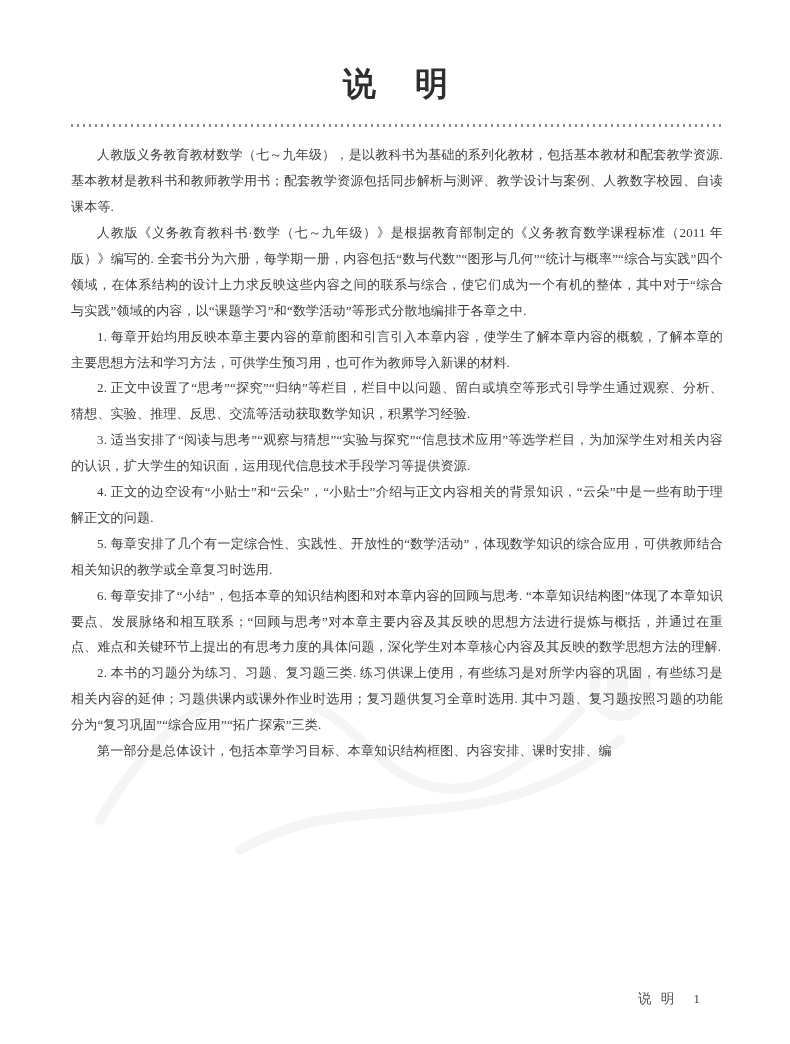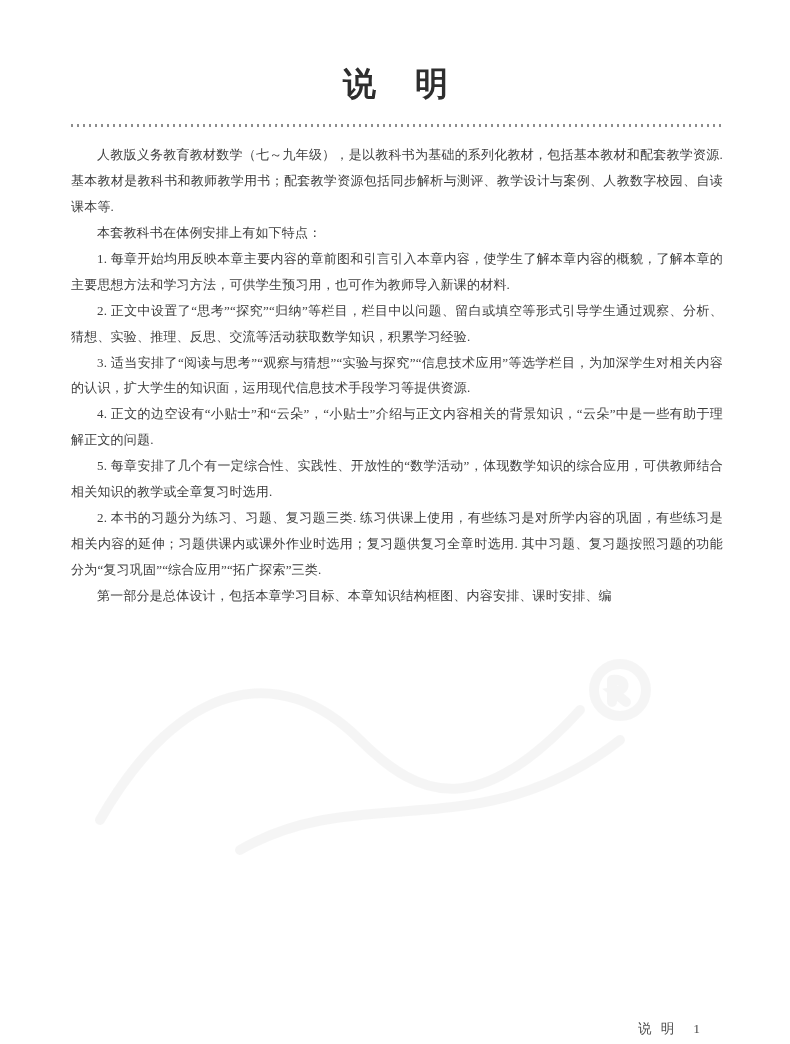"人教版《义务教育教科书·数学（七～九年级）》是根据教育部制定的《义务教育数学课程" p { html: none -> <p>人教版《义务教育教科书·数学（七～九年级）》是根据教育部制定的《义务教育数学课程标准（2011 年版）》编写的. 全套书分为六册，每学期一册，内容包括“数与代数”“图形与几何”“统计与概率”“综合与实践”四个领域，在体系结构的设计上力求反映这些内容之间的联系与综合，使它们成为一个有机的整体，其中对于“综合与实践”领域的内容，以“课题学习”和“数学活动”等形式分散地编排于各章之中.</p> }
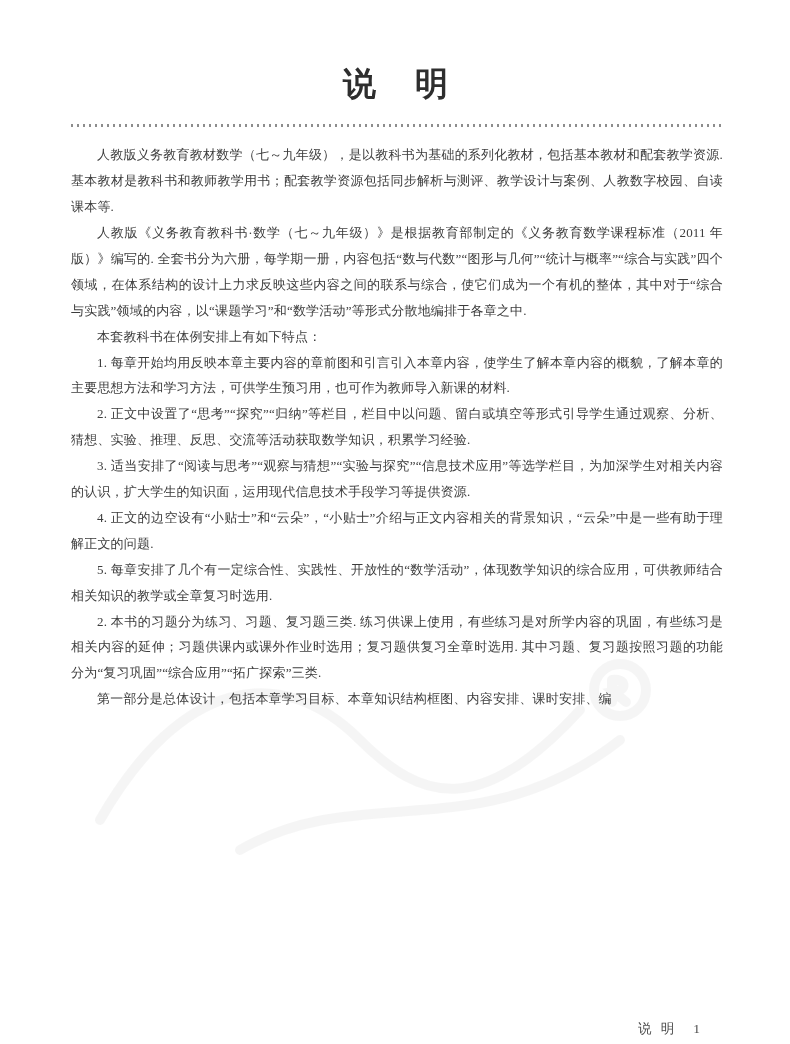"本套教科书在体例安排上有如下特点：" p { html: <p>本套教科书在体例安排上有如下特点：</p> -> none }
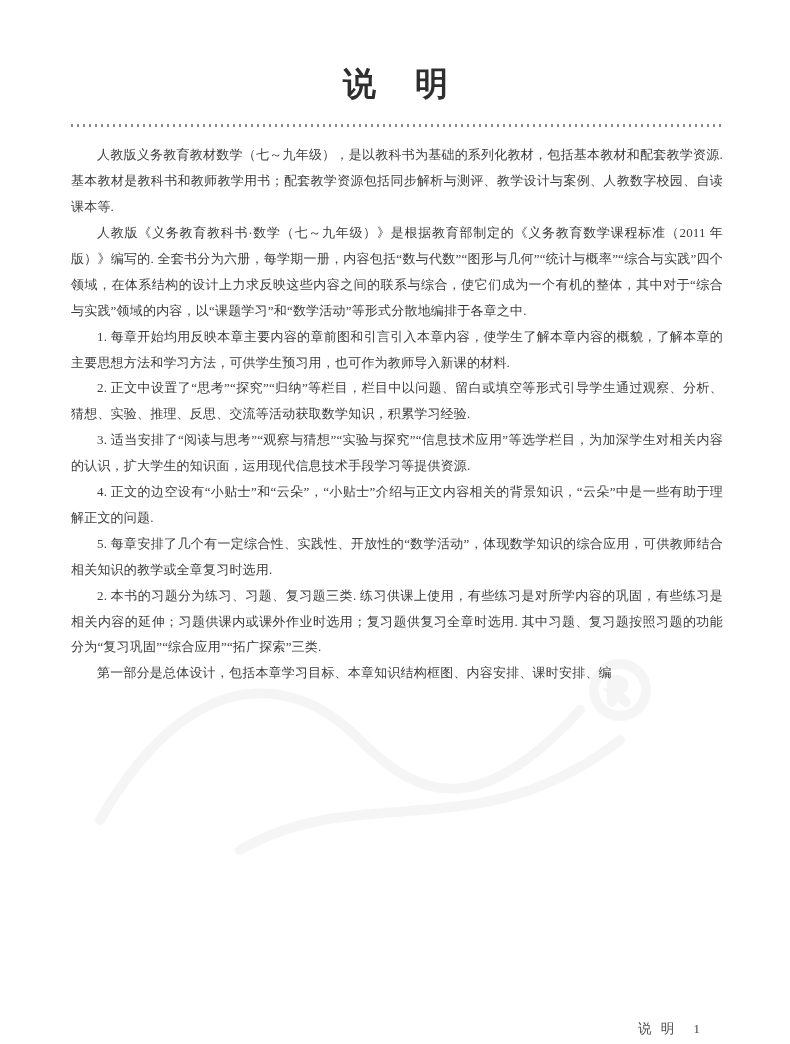"6. 每章安排了“小结”，包括本章的知识结构图和对本章内容的回顾与思考." p { html: none -> <p>6. 每章安排了“小结”，包括本章的知识结构图和对本章内容的回顾与思考. “本章知识结构图”体现了本章知识要点、发展脉络和相互联系；“回顾与思考”对本章主要内容及其反映的思想方法进行提炼与概括，并通过在重点、难点和关键环节上提出的有思考力度的具体问题，深化学生对本章核心内容及其反映的数学思想方法的理解.</p> }
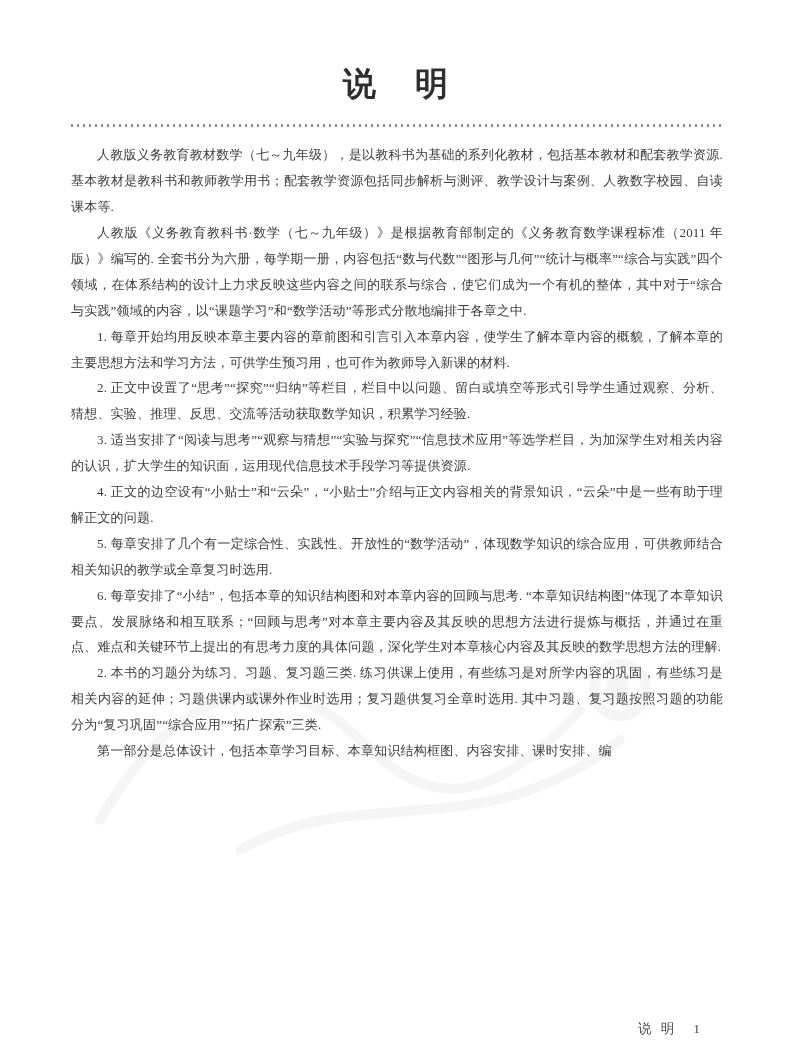"说 明 1" .footer { bottom: 6px -> 36px }
